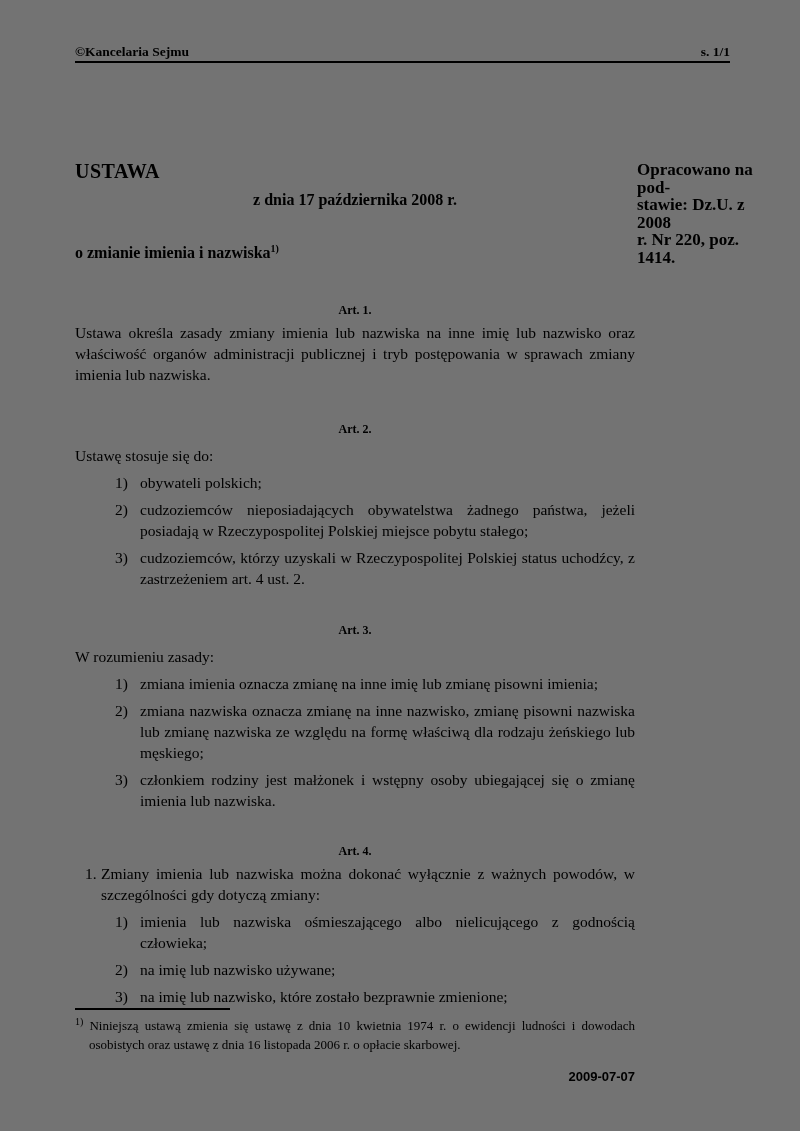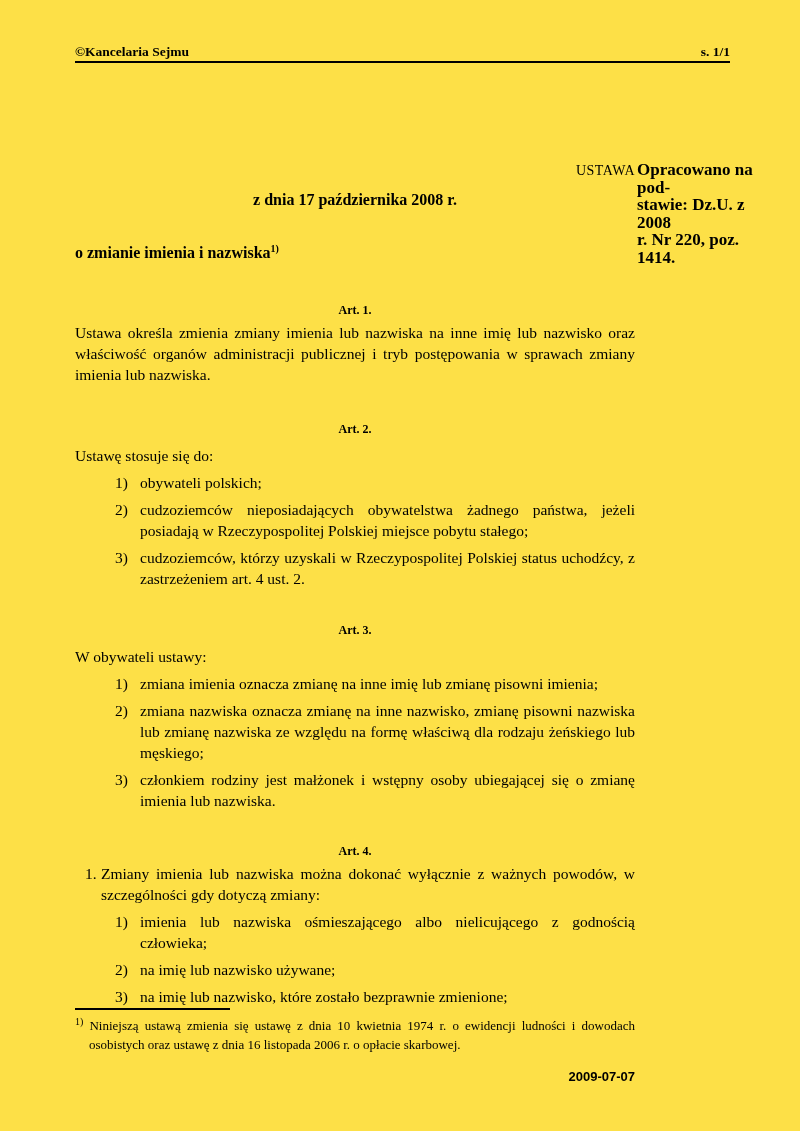"©Kancelaria Sejmu" .page { background: #fde047 -> #737373 }
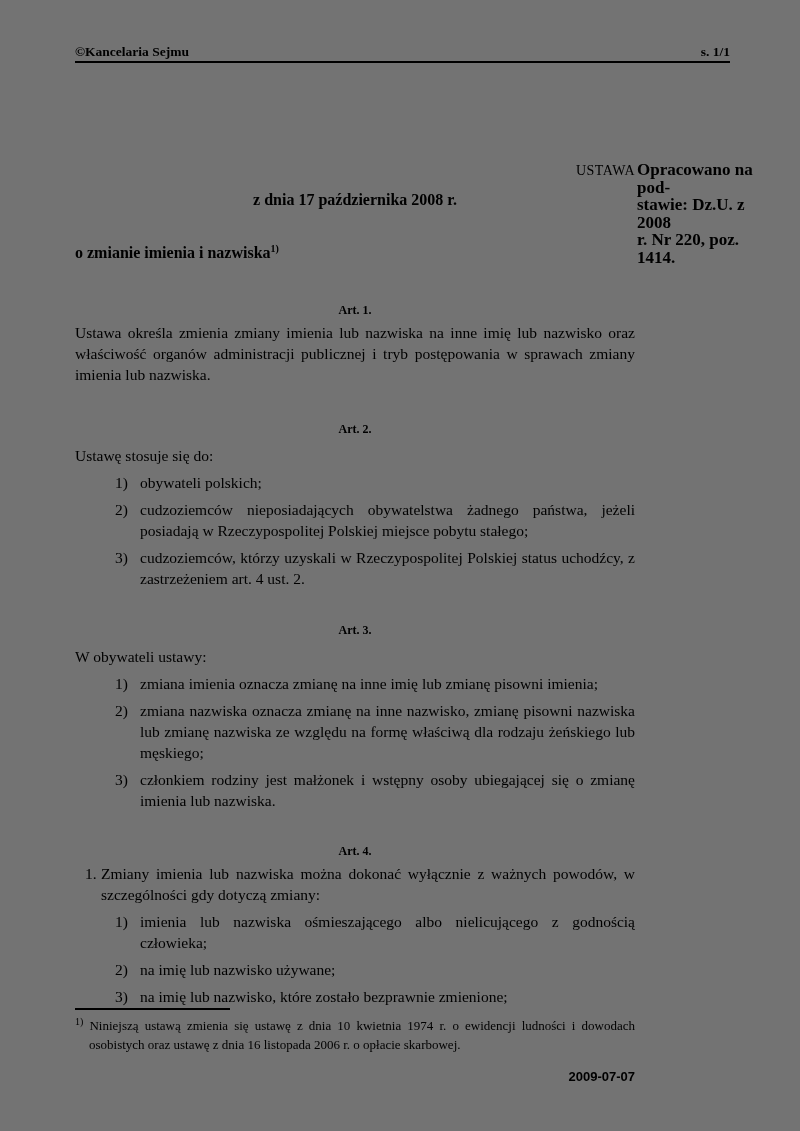"USTAWA" .law-title { font-size: 14px -> 20px; font-weight: normal -> bold; text-align: right -> left }
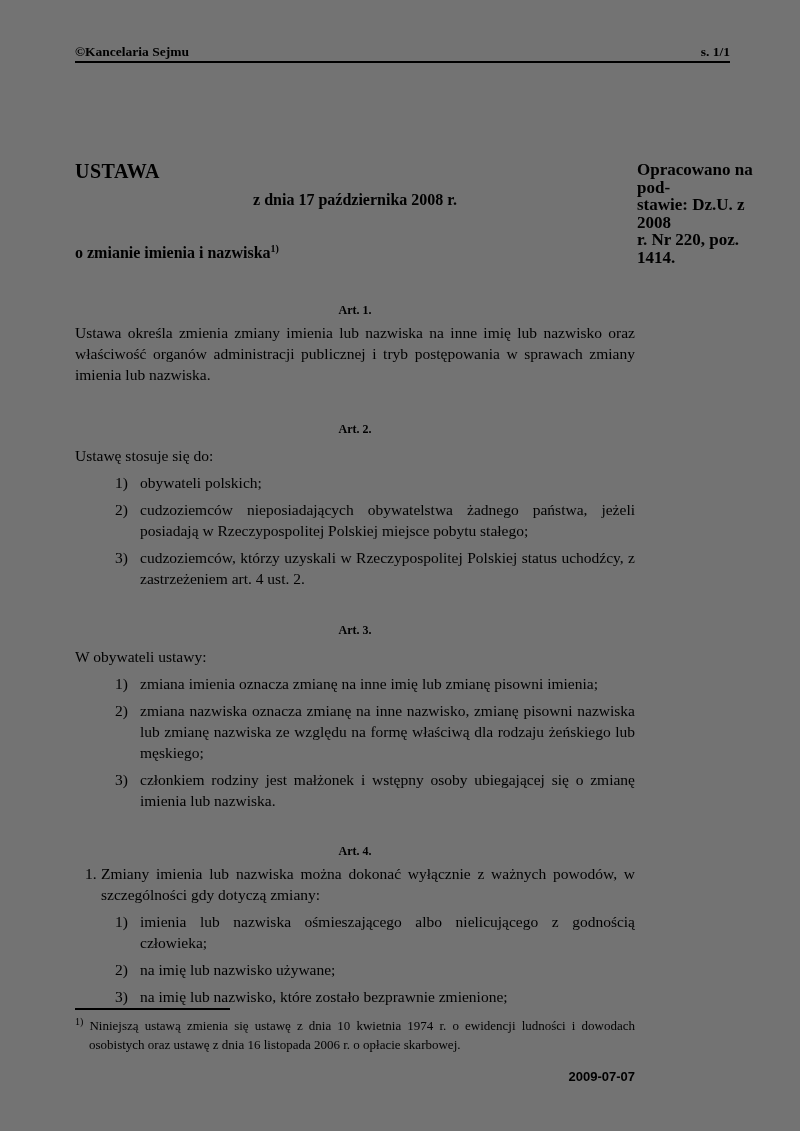"Ustawa określa zmienia zmiany imienia" div.para { text: zmienia -> zasady }
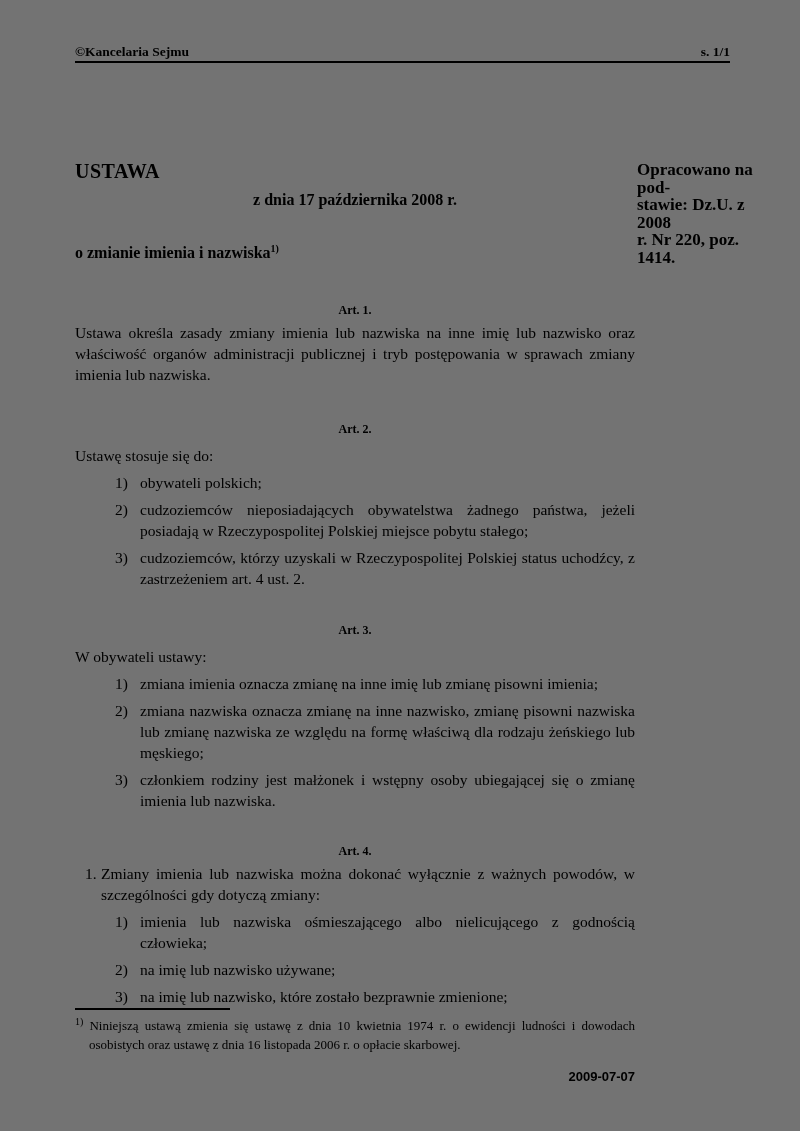"W obywateli ustawy:" div.intro { text: obywateli ustawy -> rozumieniu zasady }
